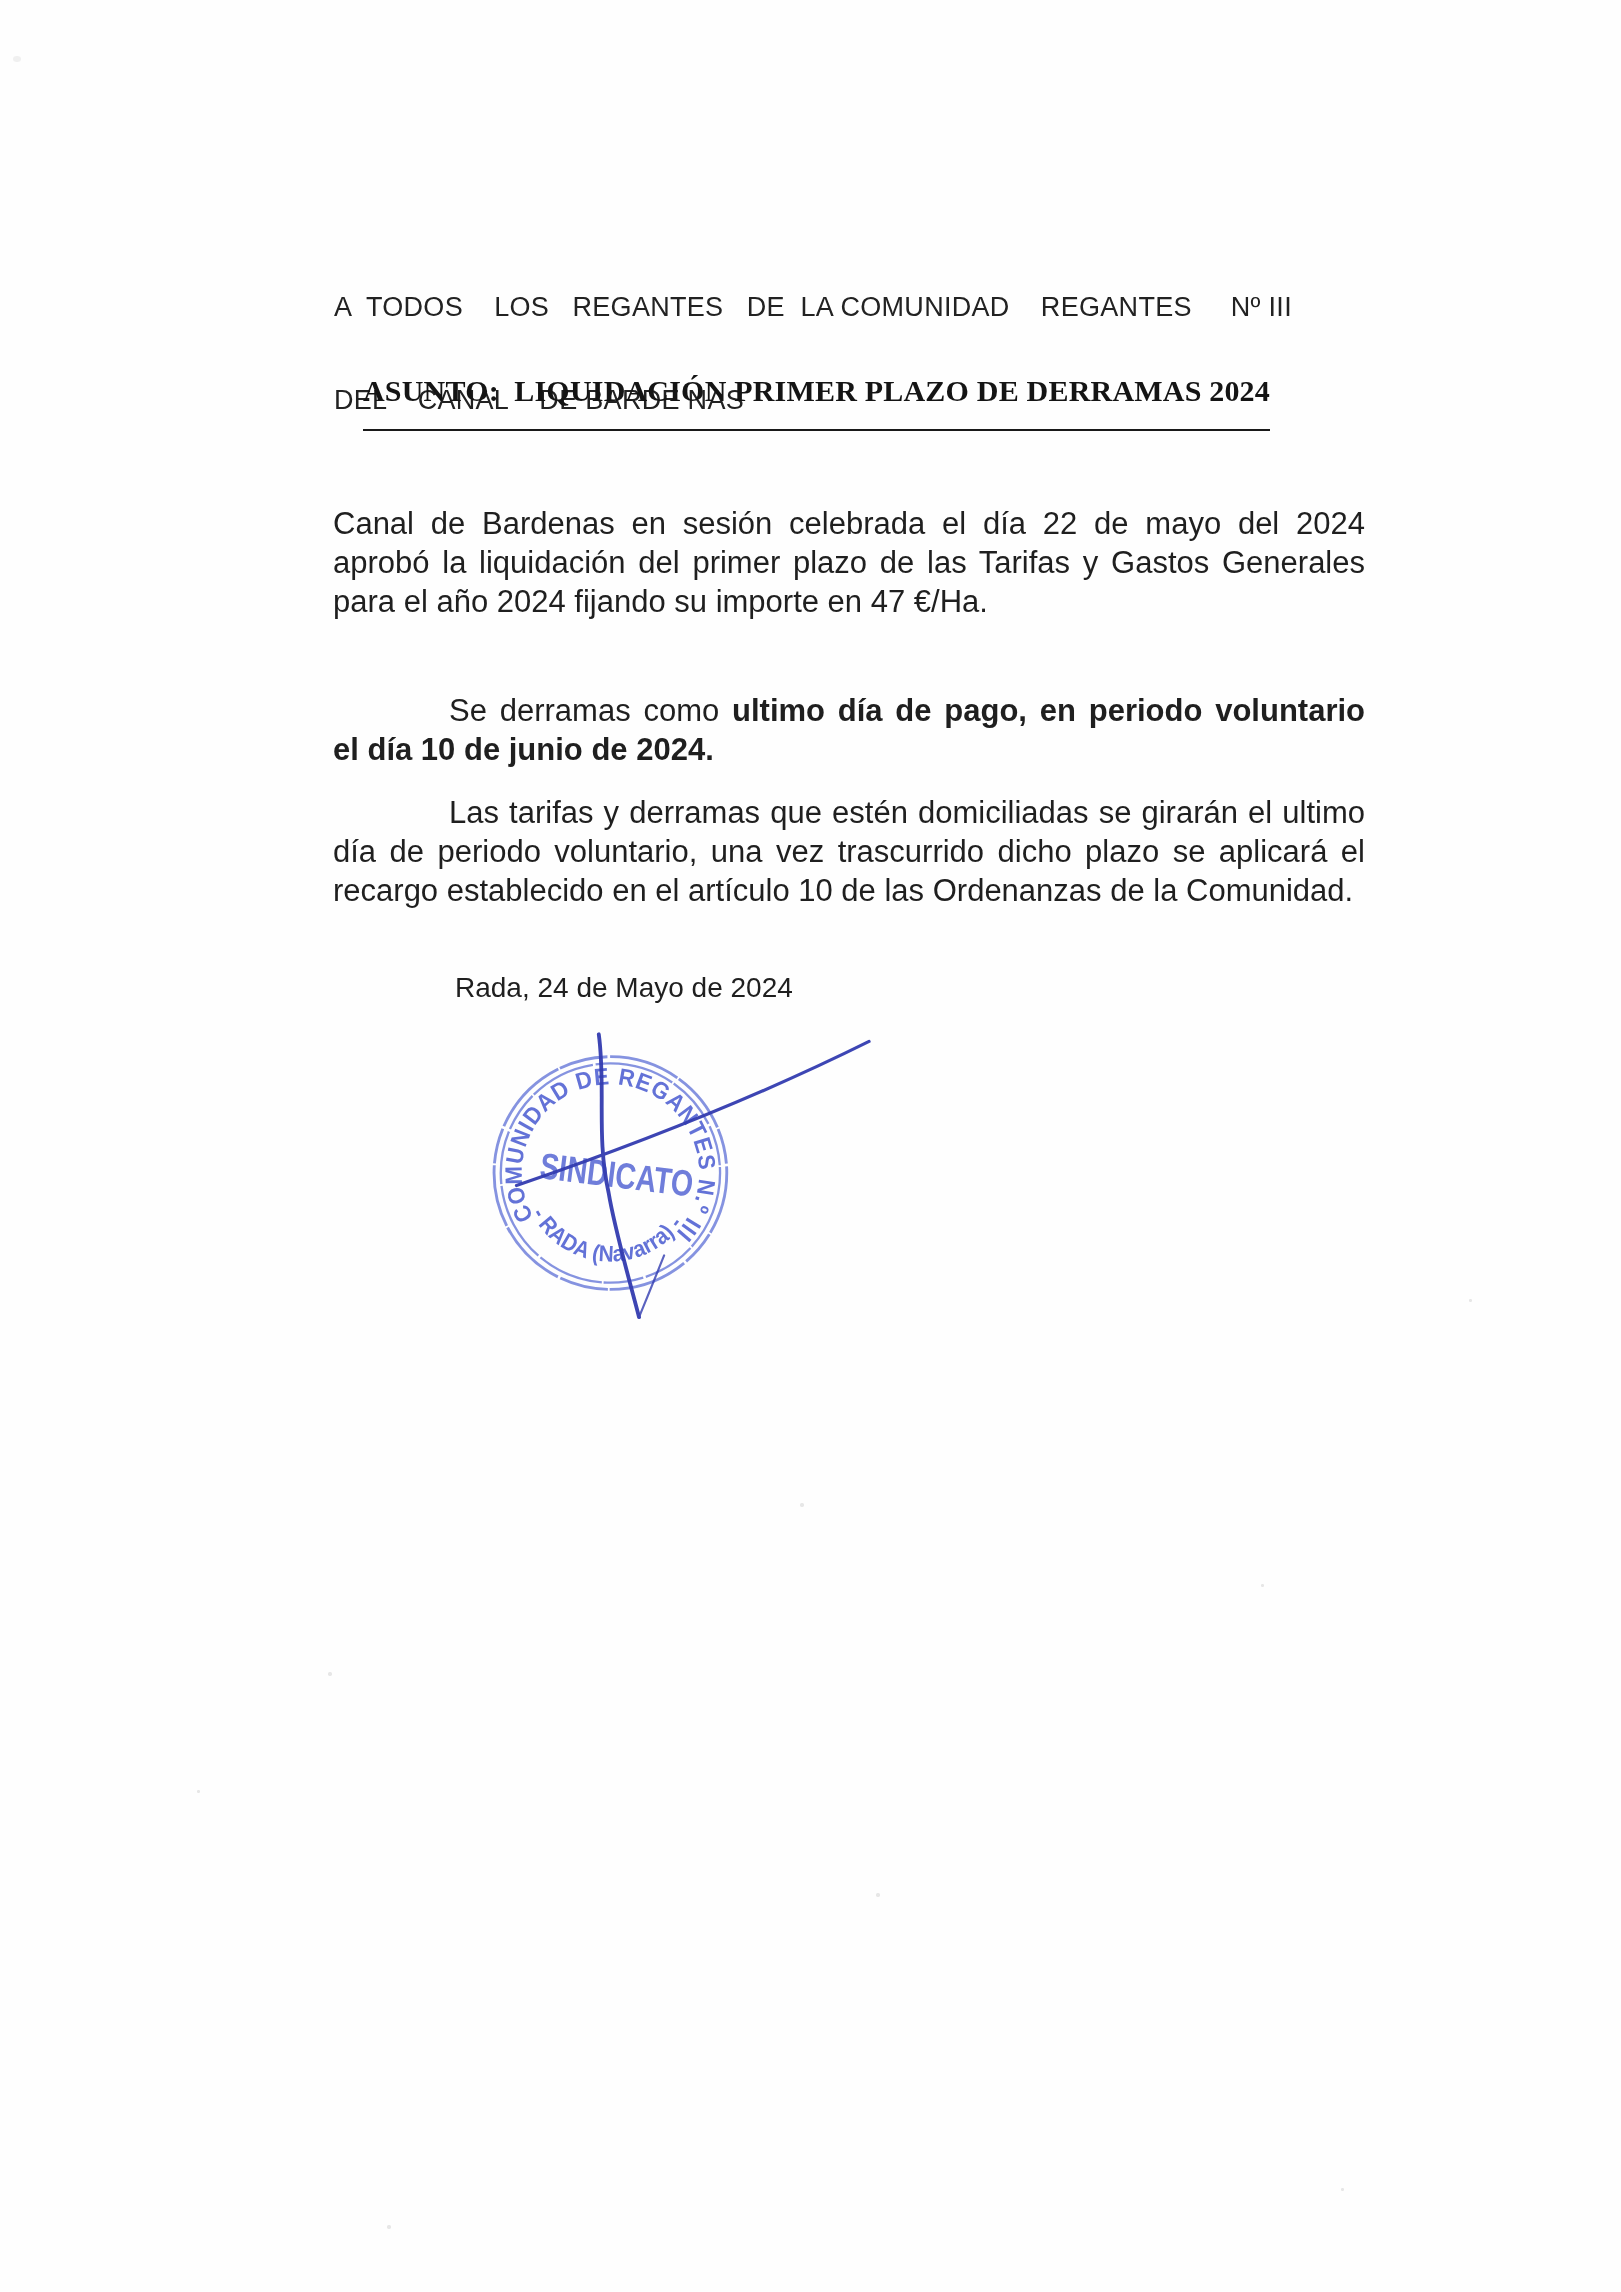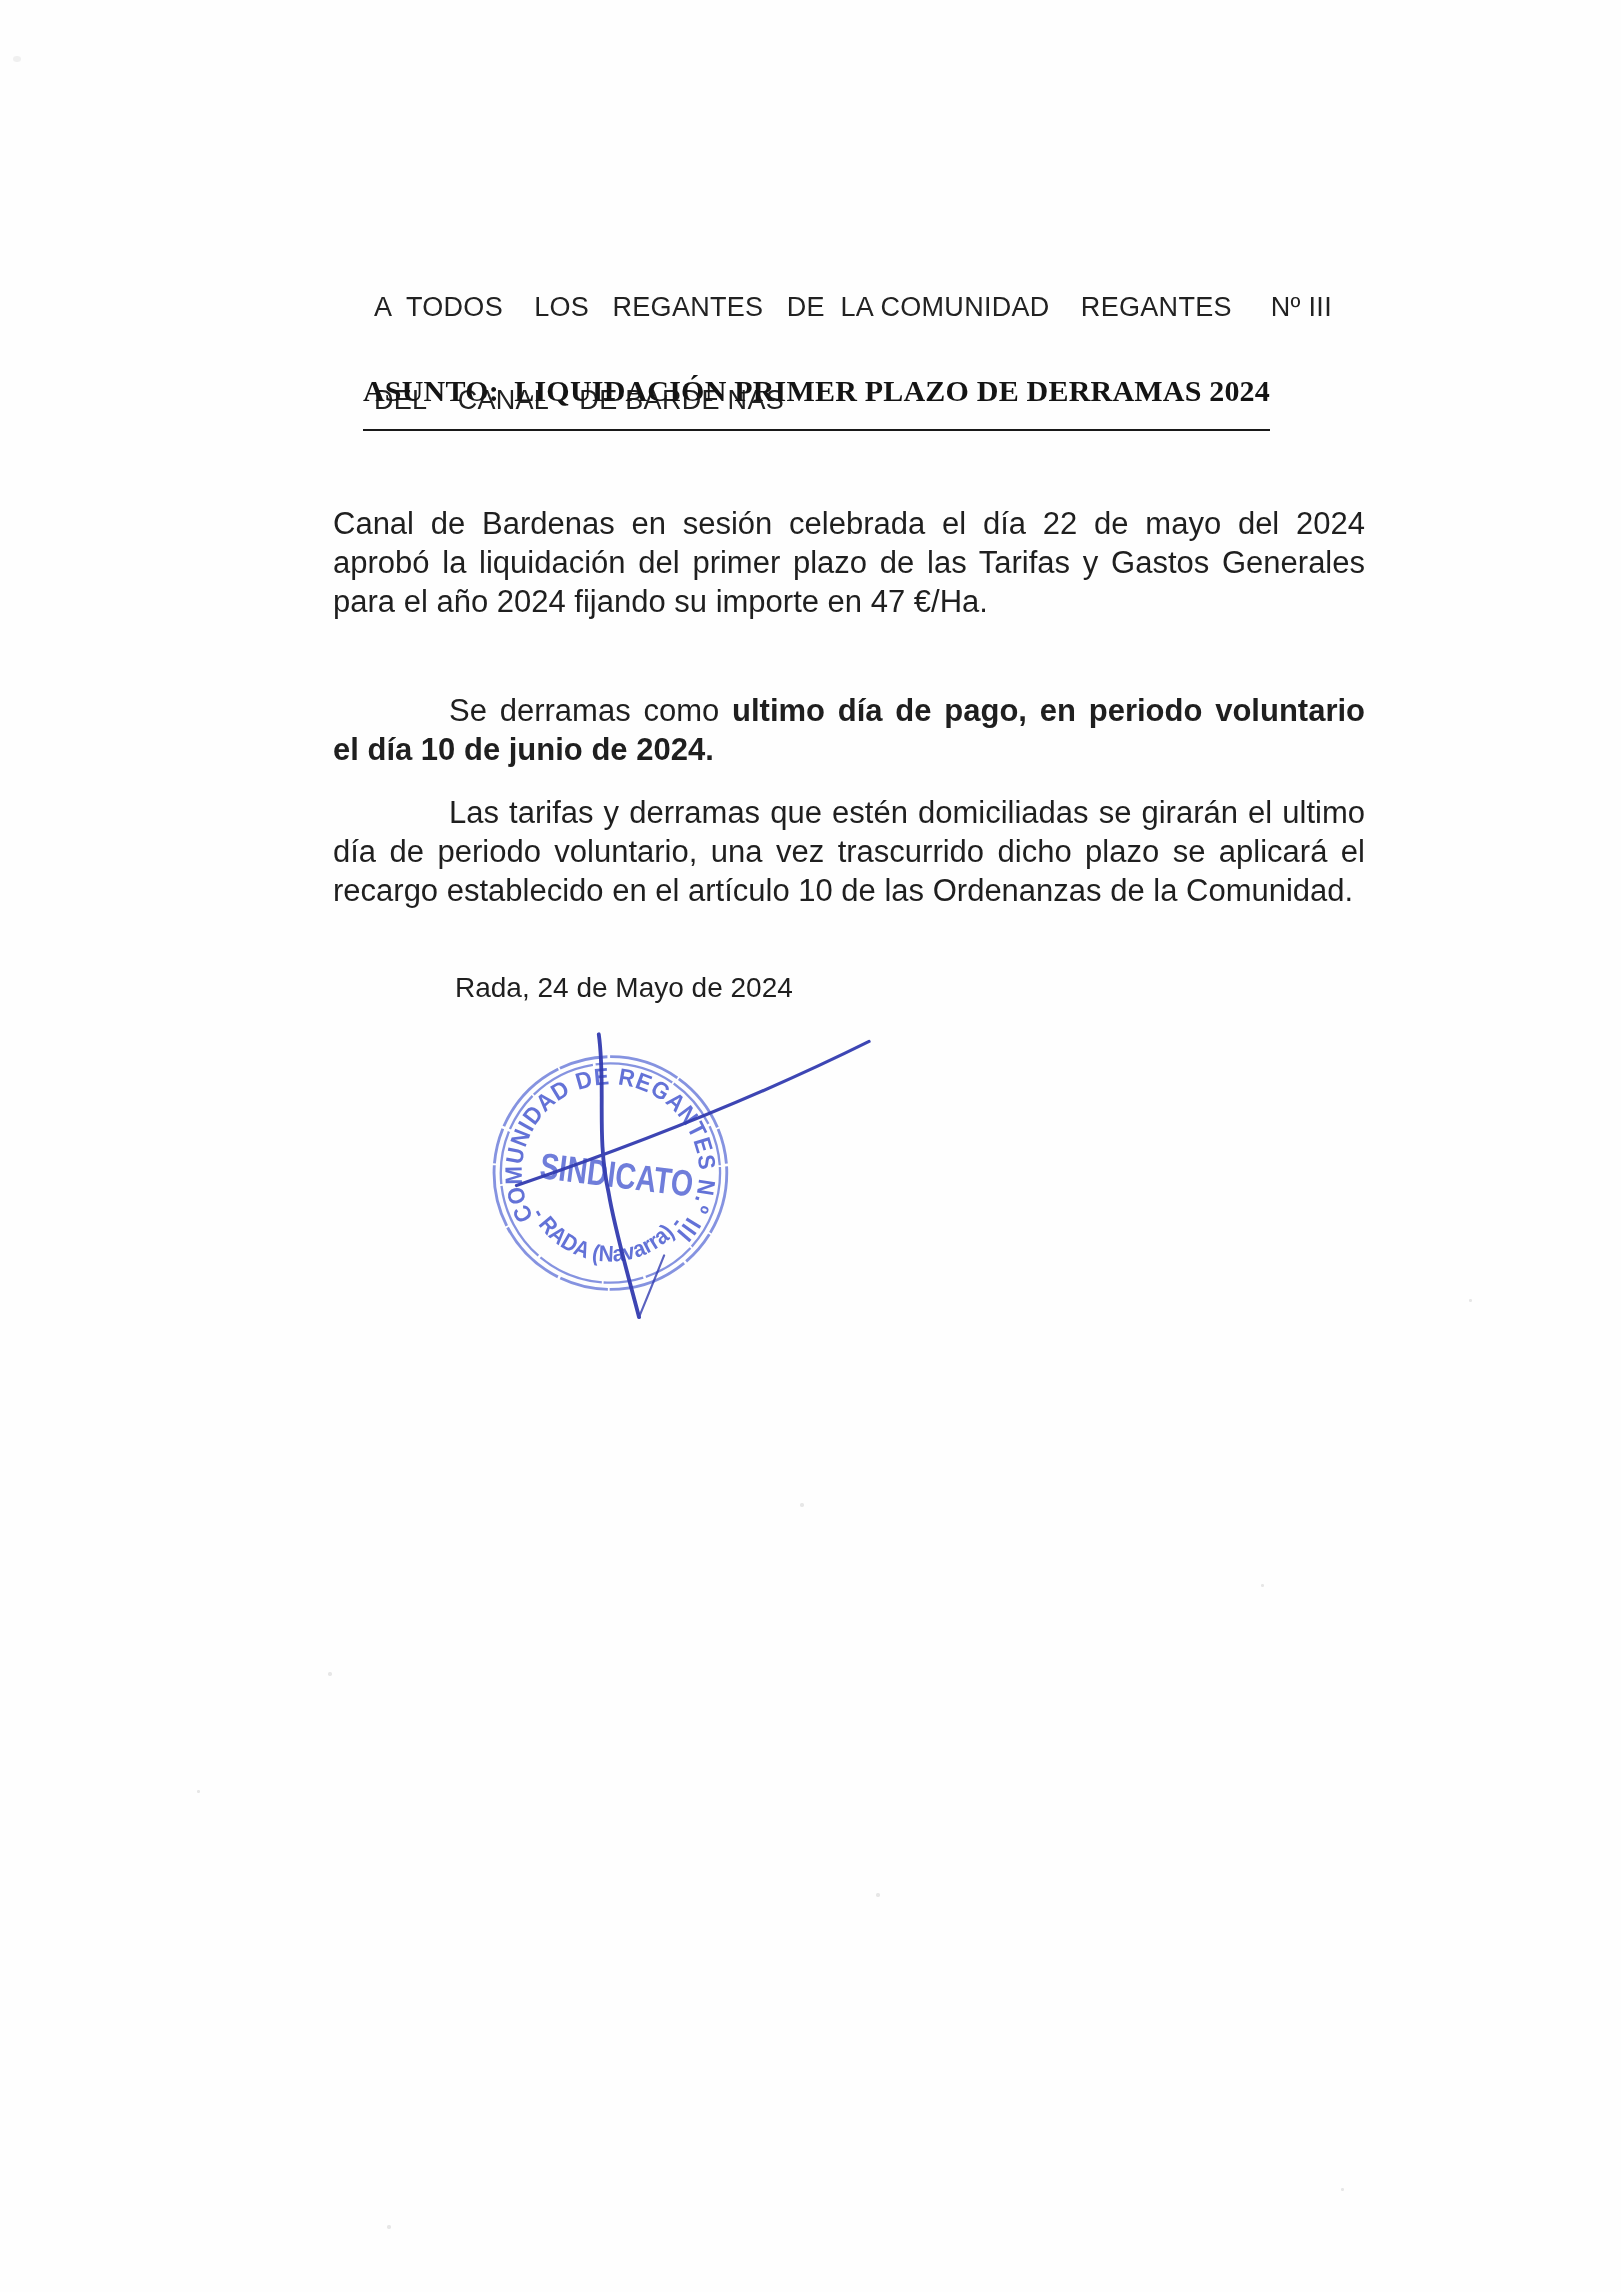"A TODOS LOS REGANTES DE" .recipient { margin-left: 40px -> none }
